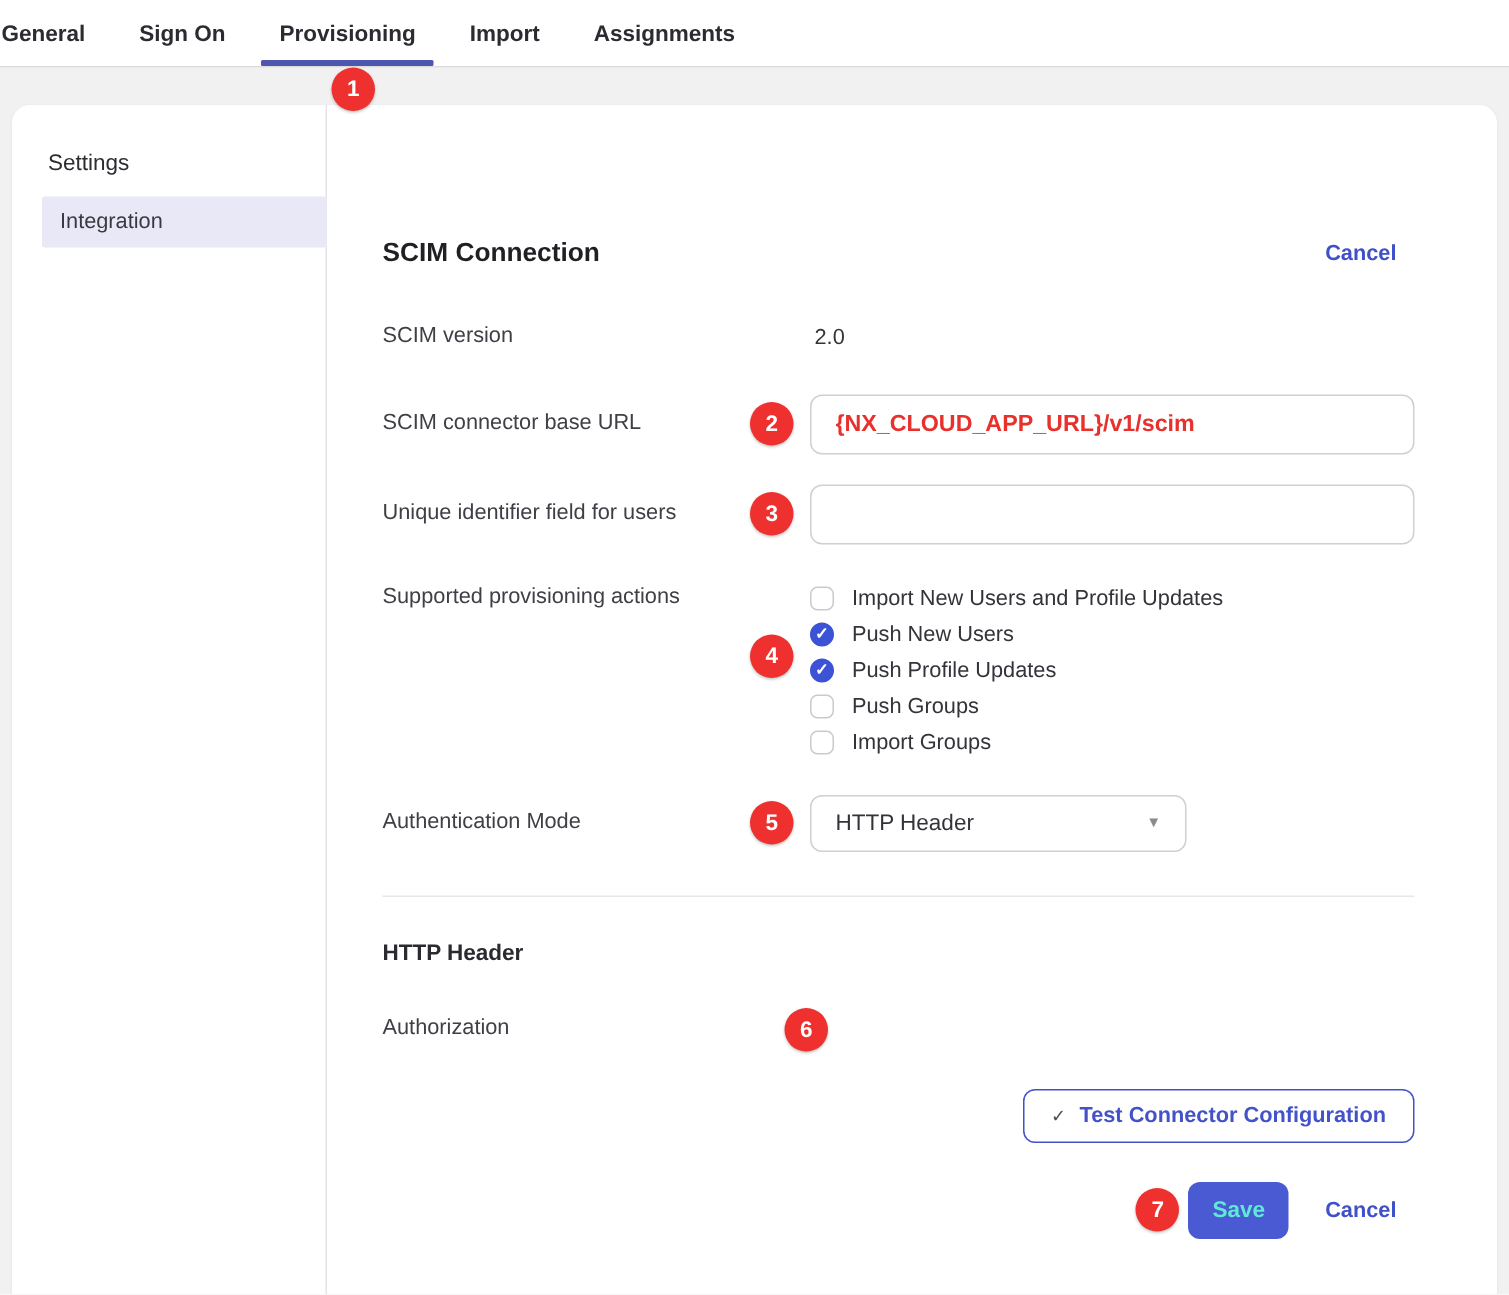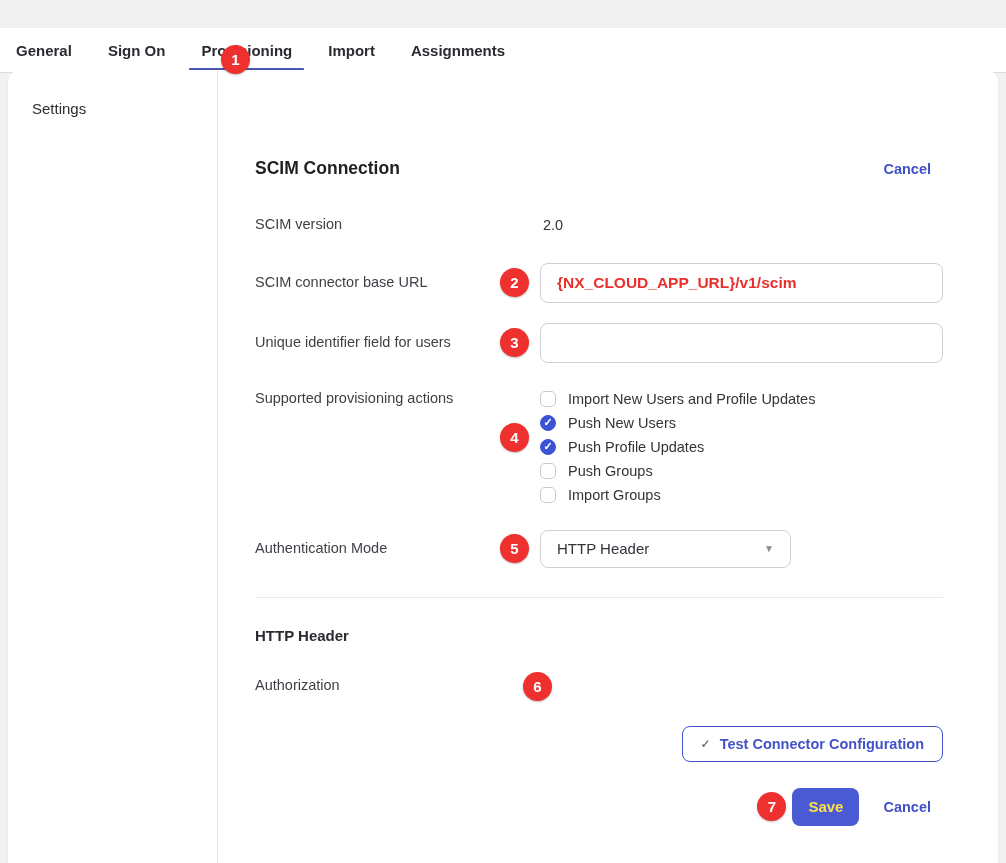"General" .tabbar { margin-top: 28px -> none; padding-left: 16px -> 1px }
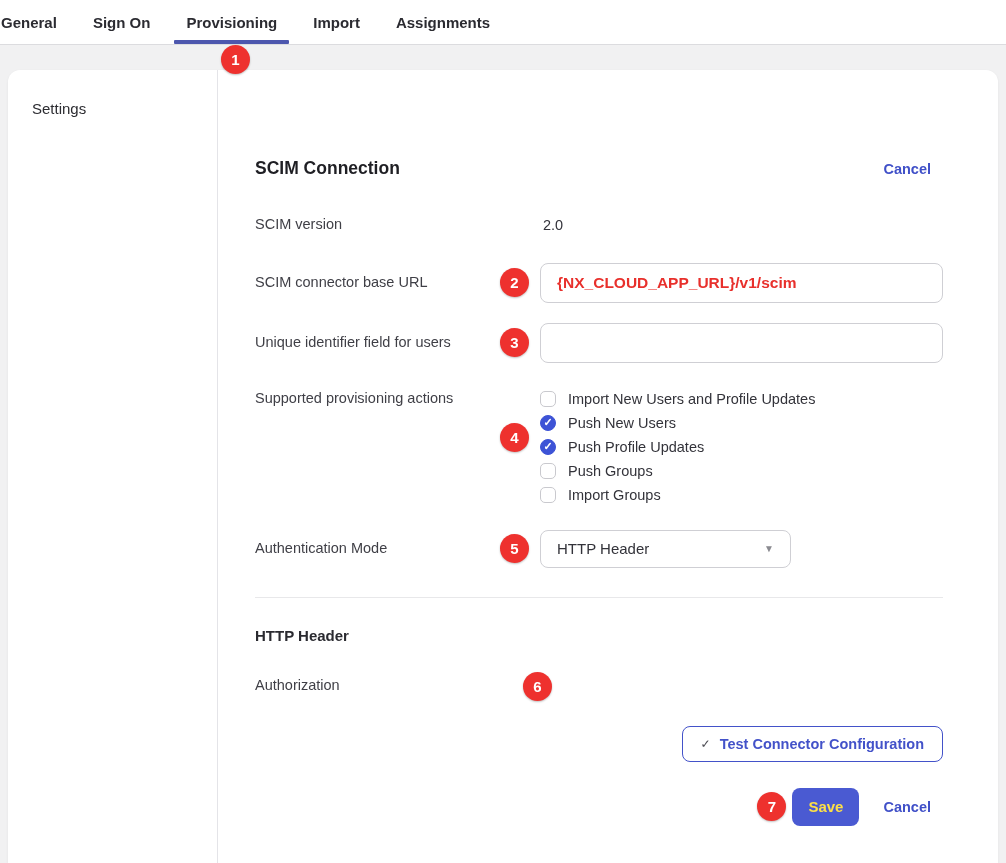"Integration" div.sidebar-item { html: none -> <div> <span>Integration</span> </div> }
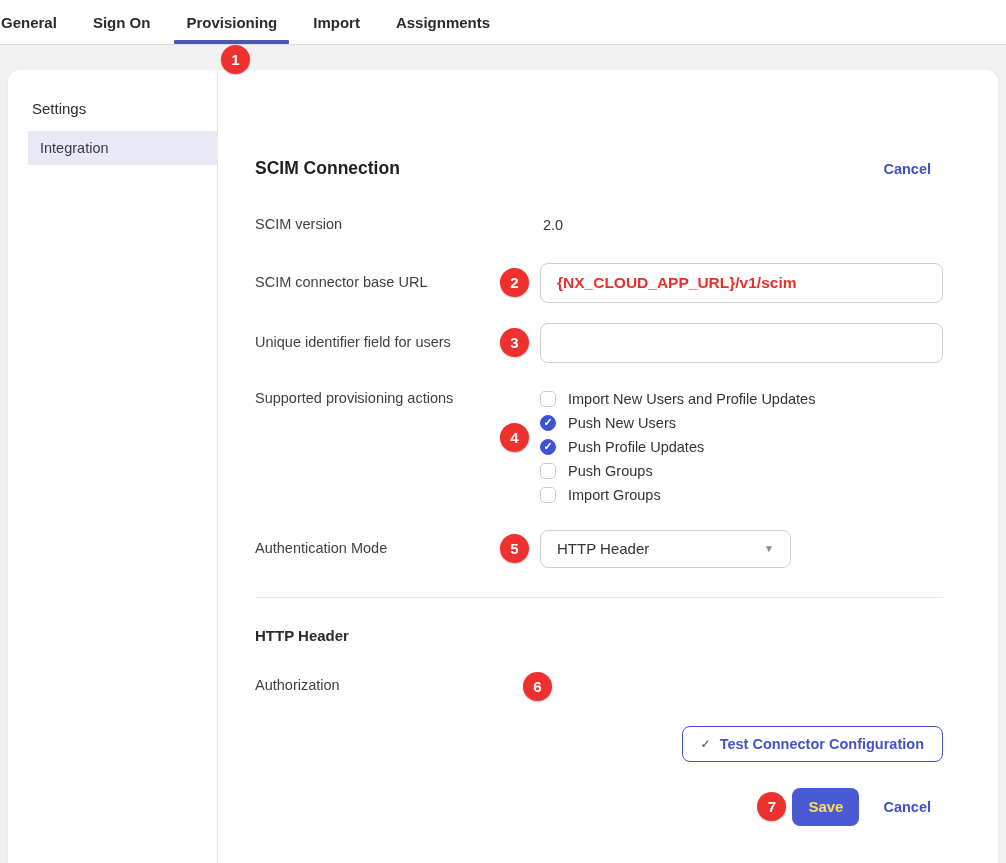"Save" .save-btn { color: #fde047 -> #5eead4 }
